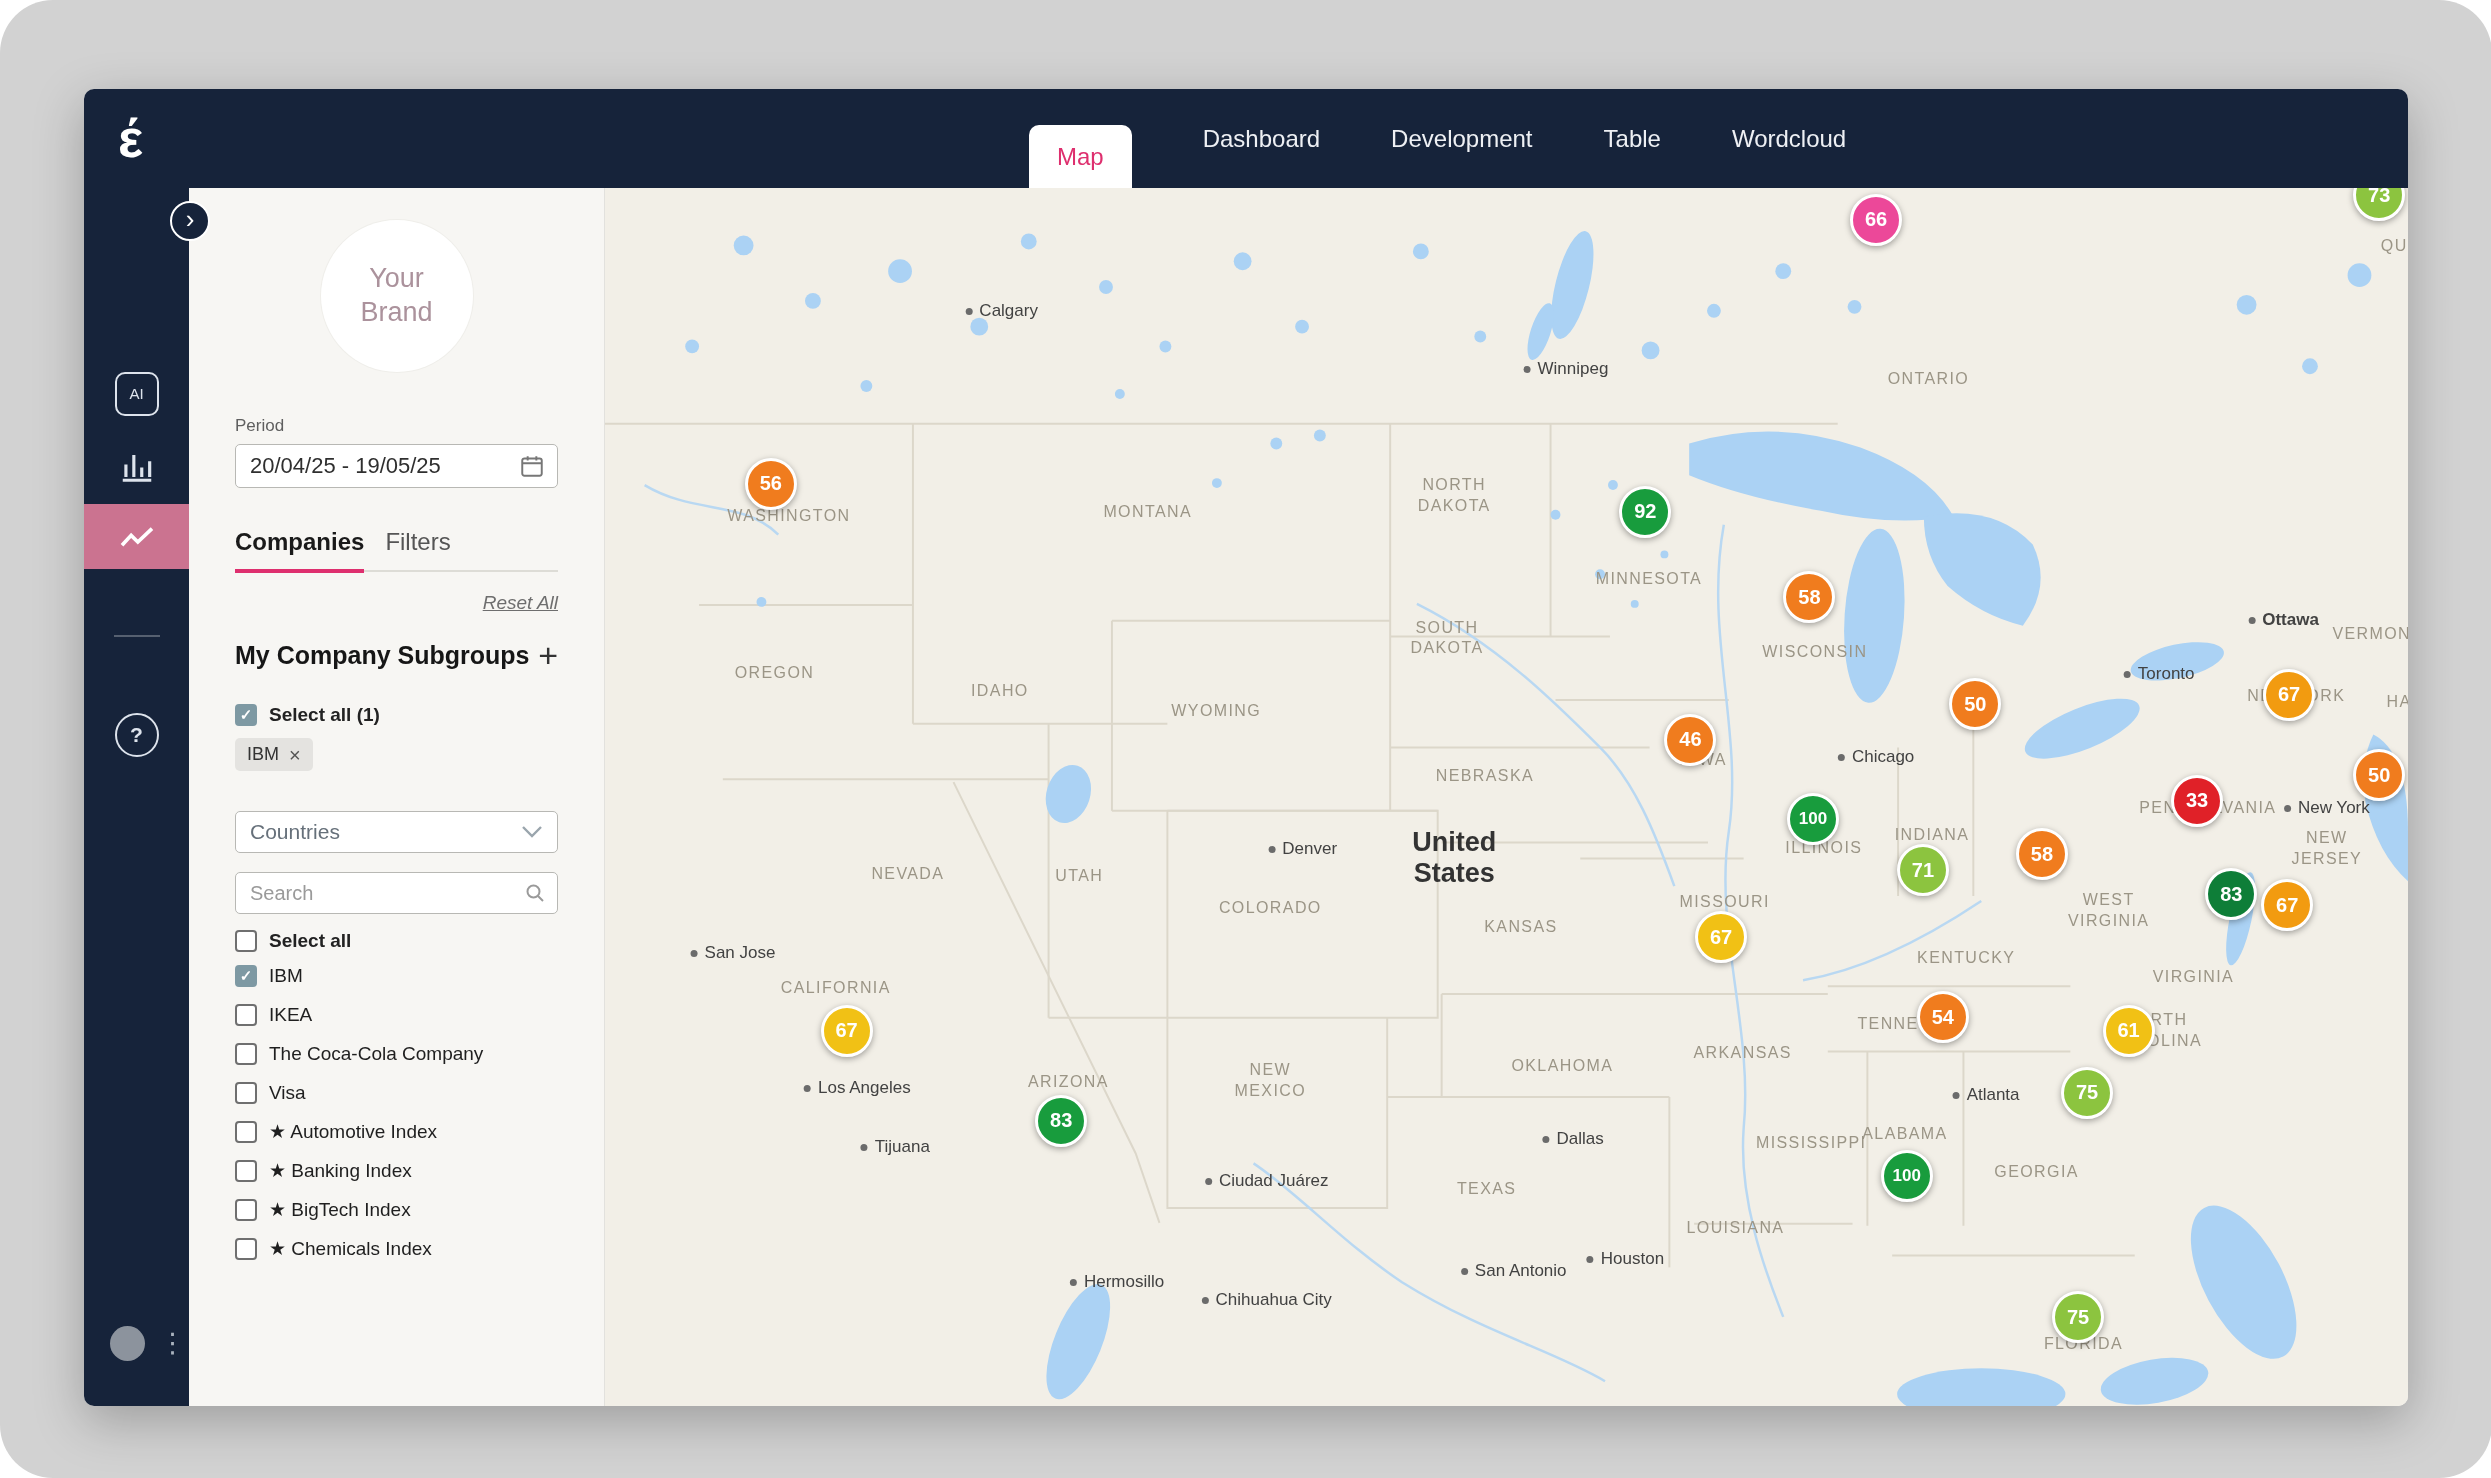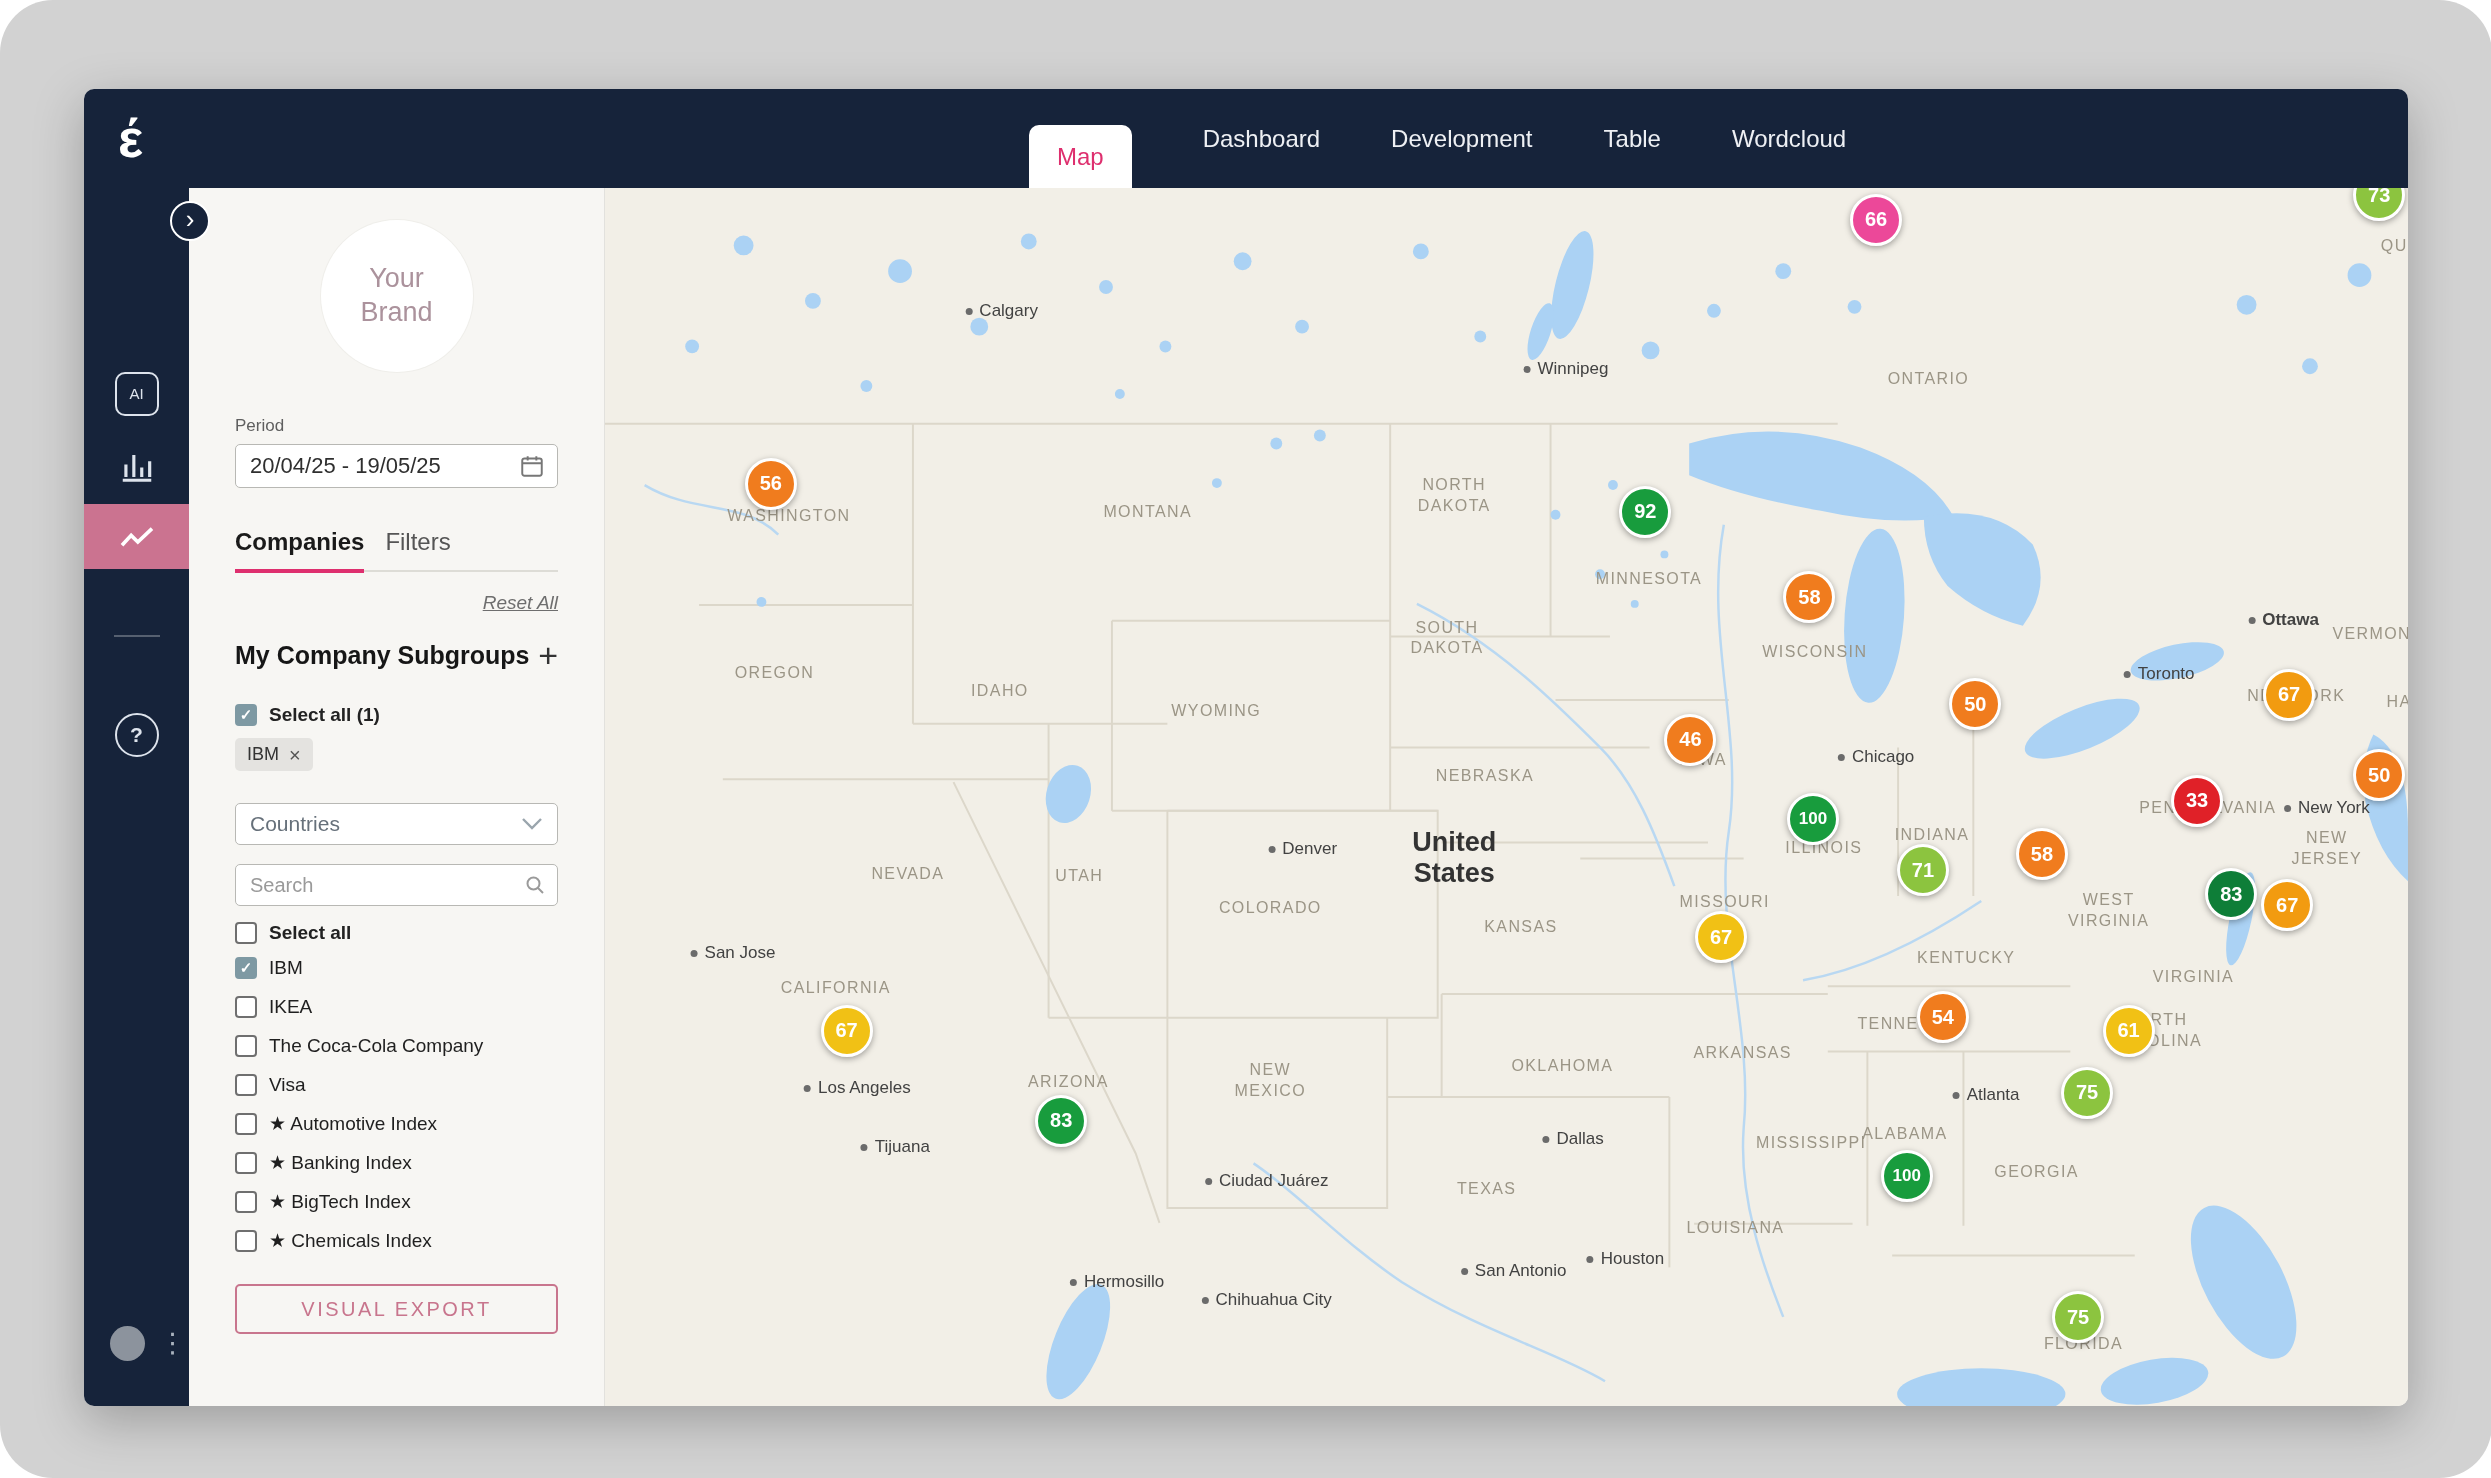"Countries" .select-box { margin-top: 32px -> 40px }
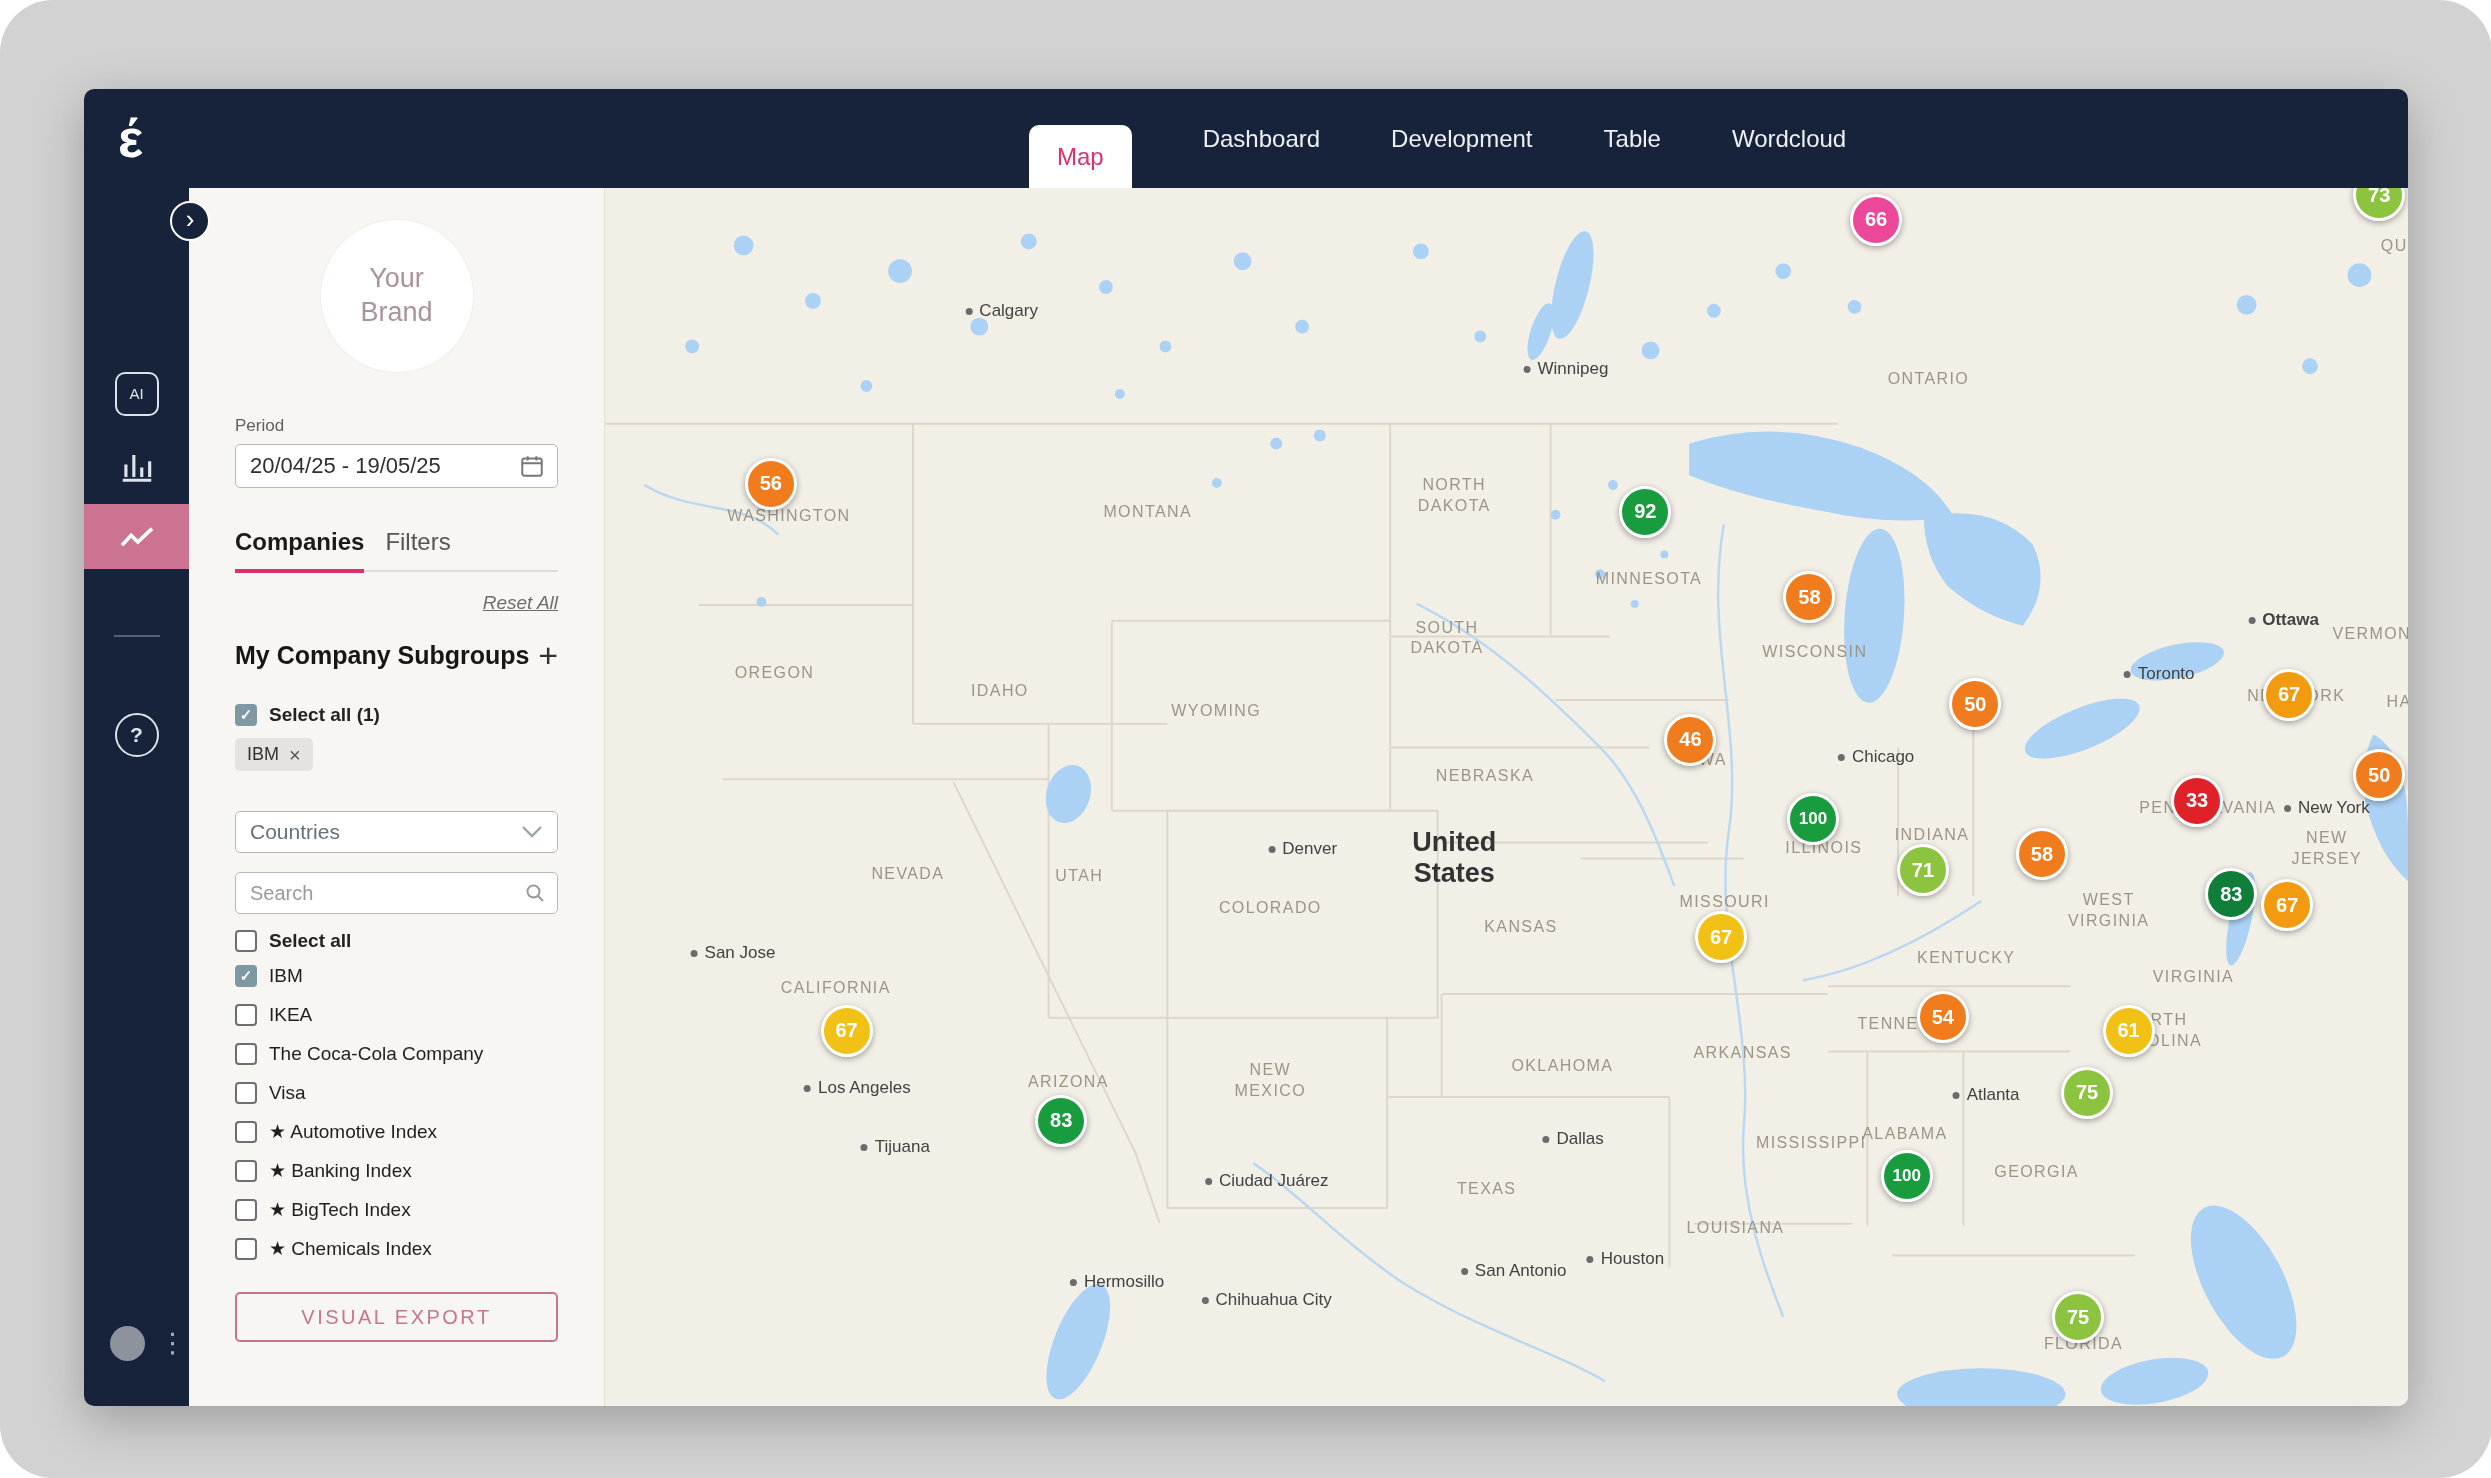"VISUAL EXPORT" div.export-btn { html: <div>VISUAL EXPORT</div> -> none }
